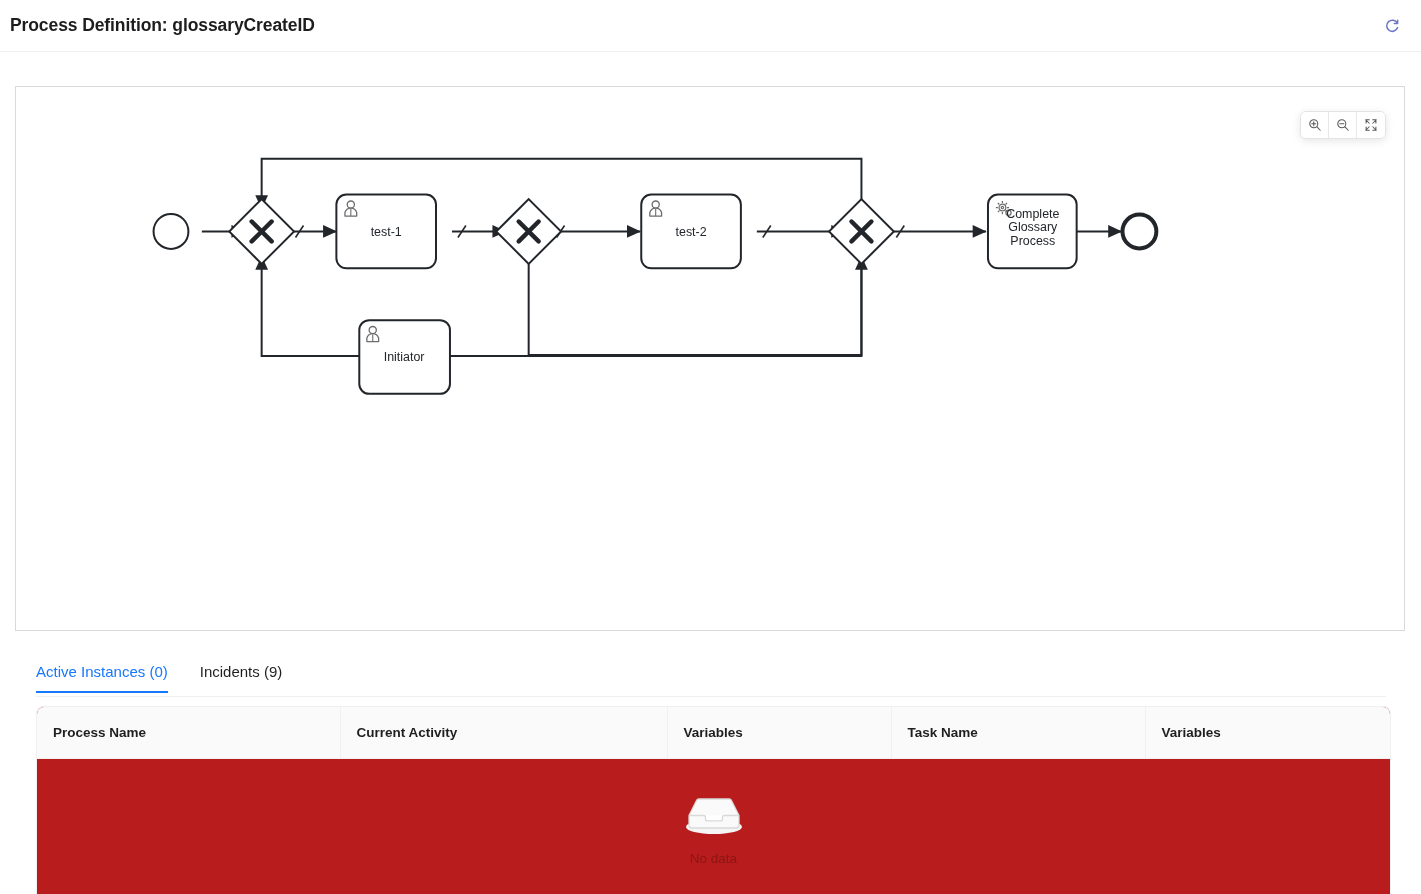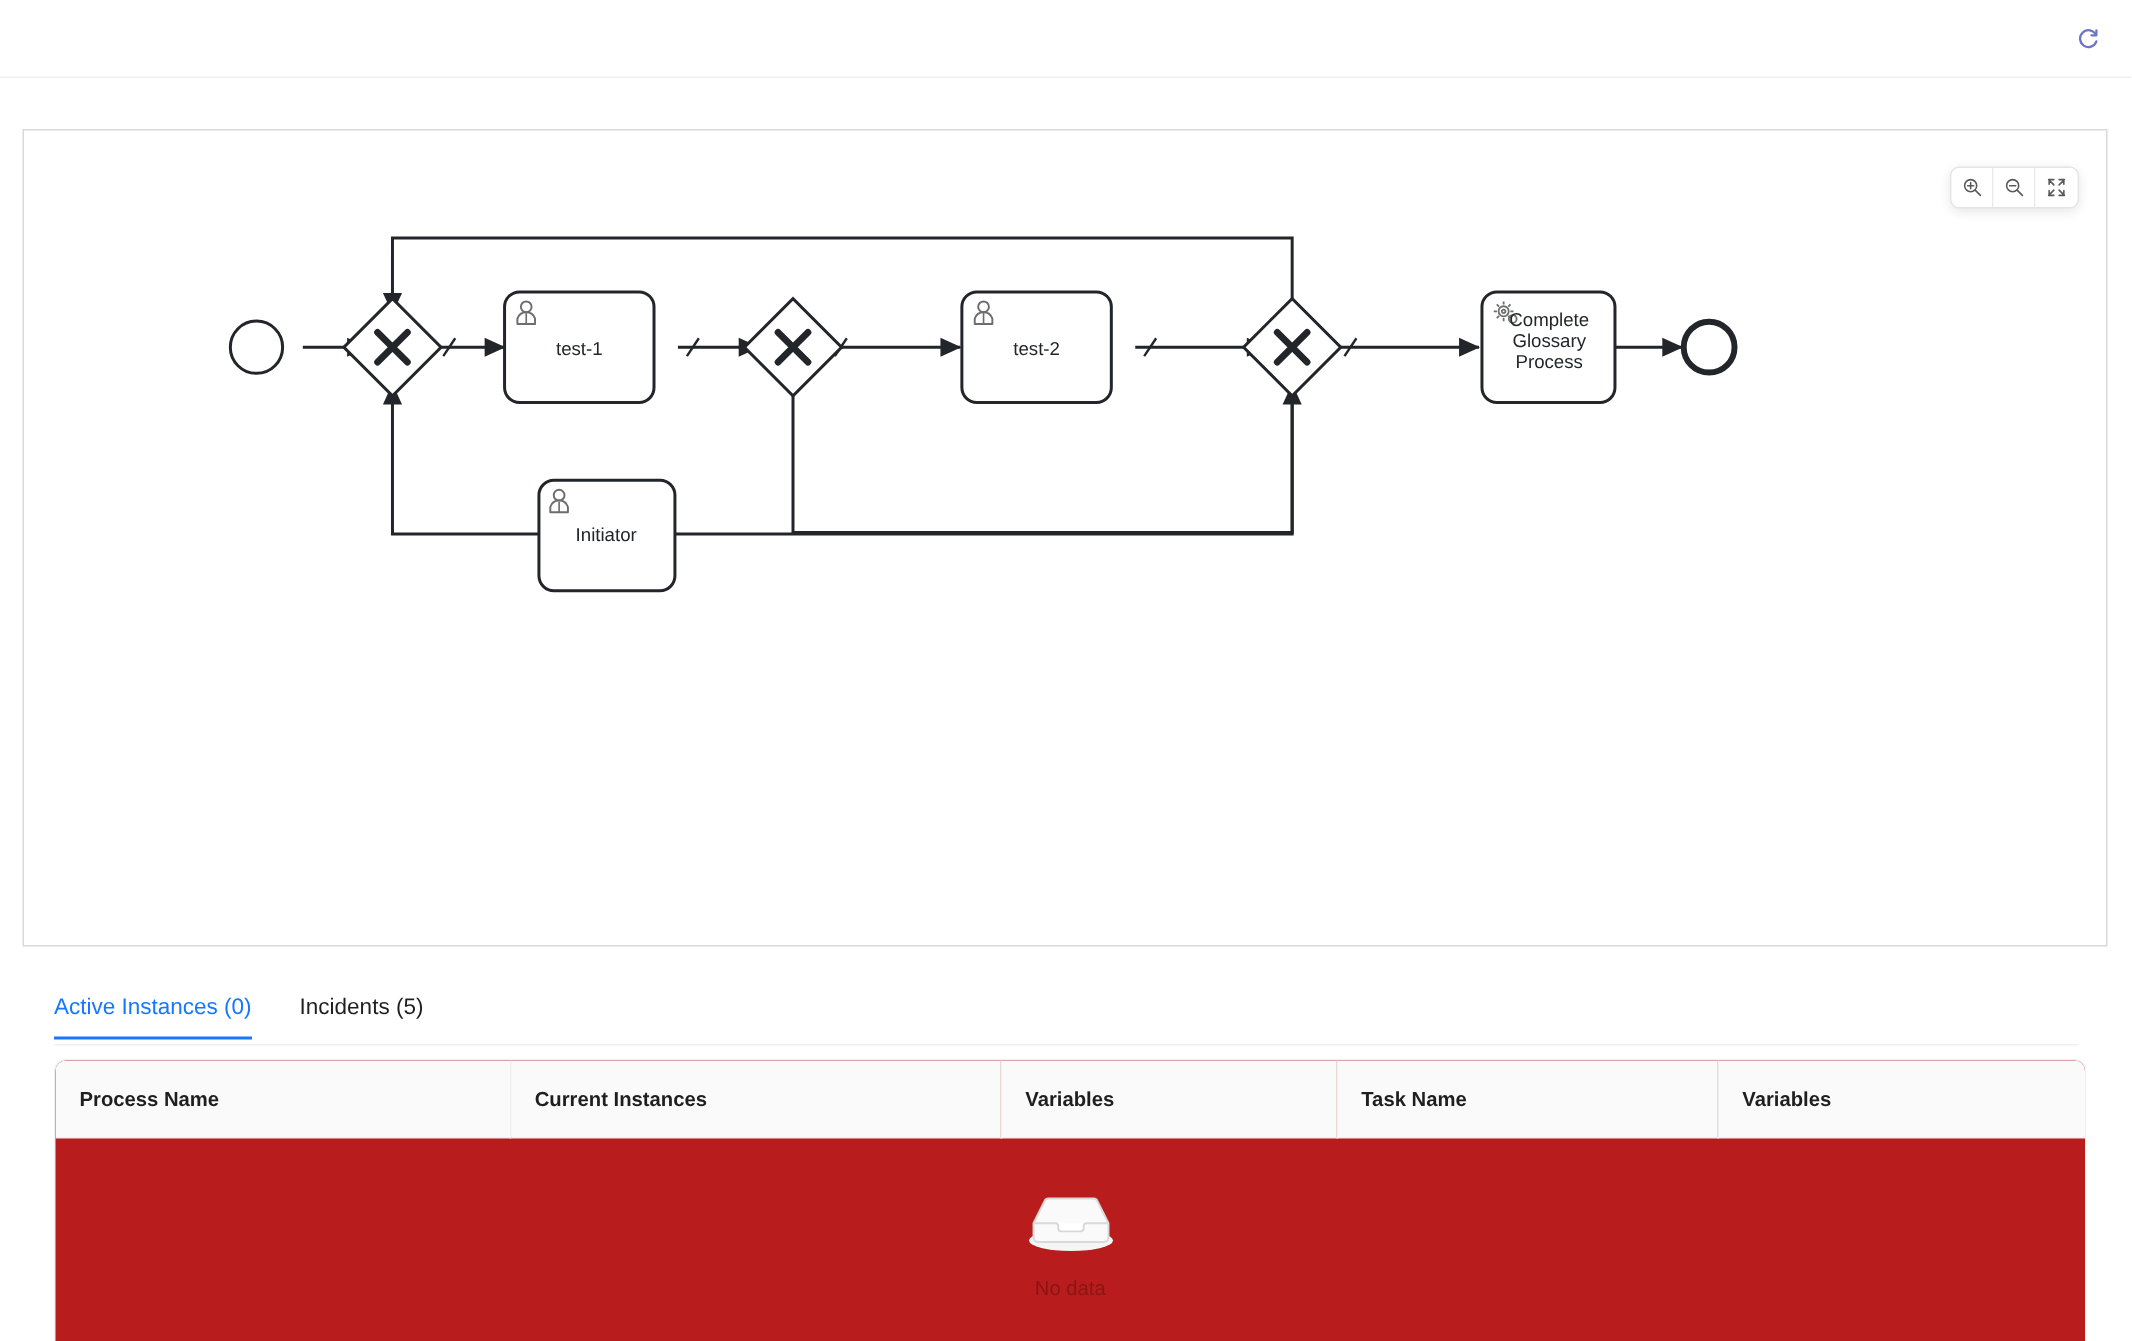"Process Definition: glossaryCreateID" div.page-title { html: none -> <div>Process Definition: glossaryCreateID</div> }
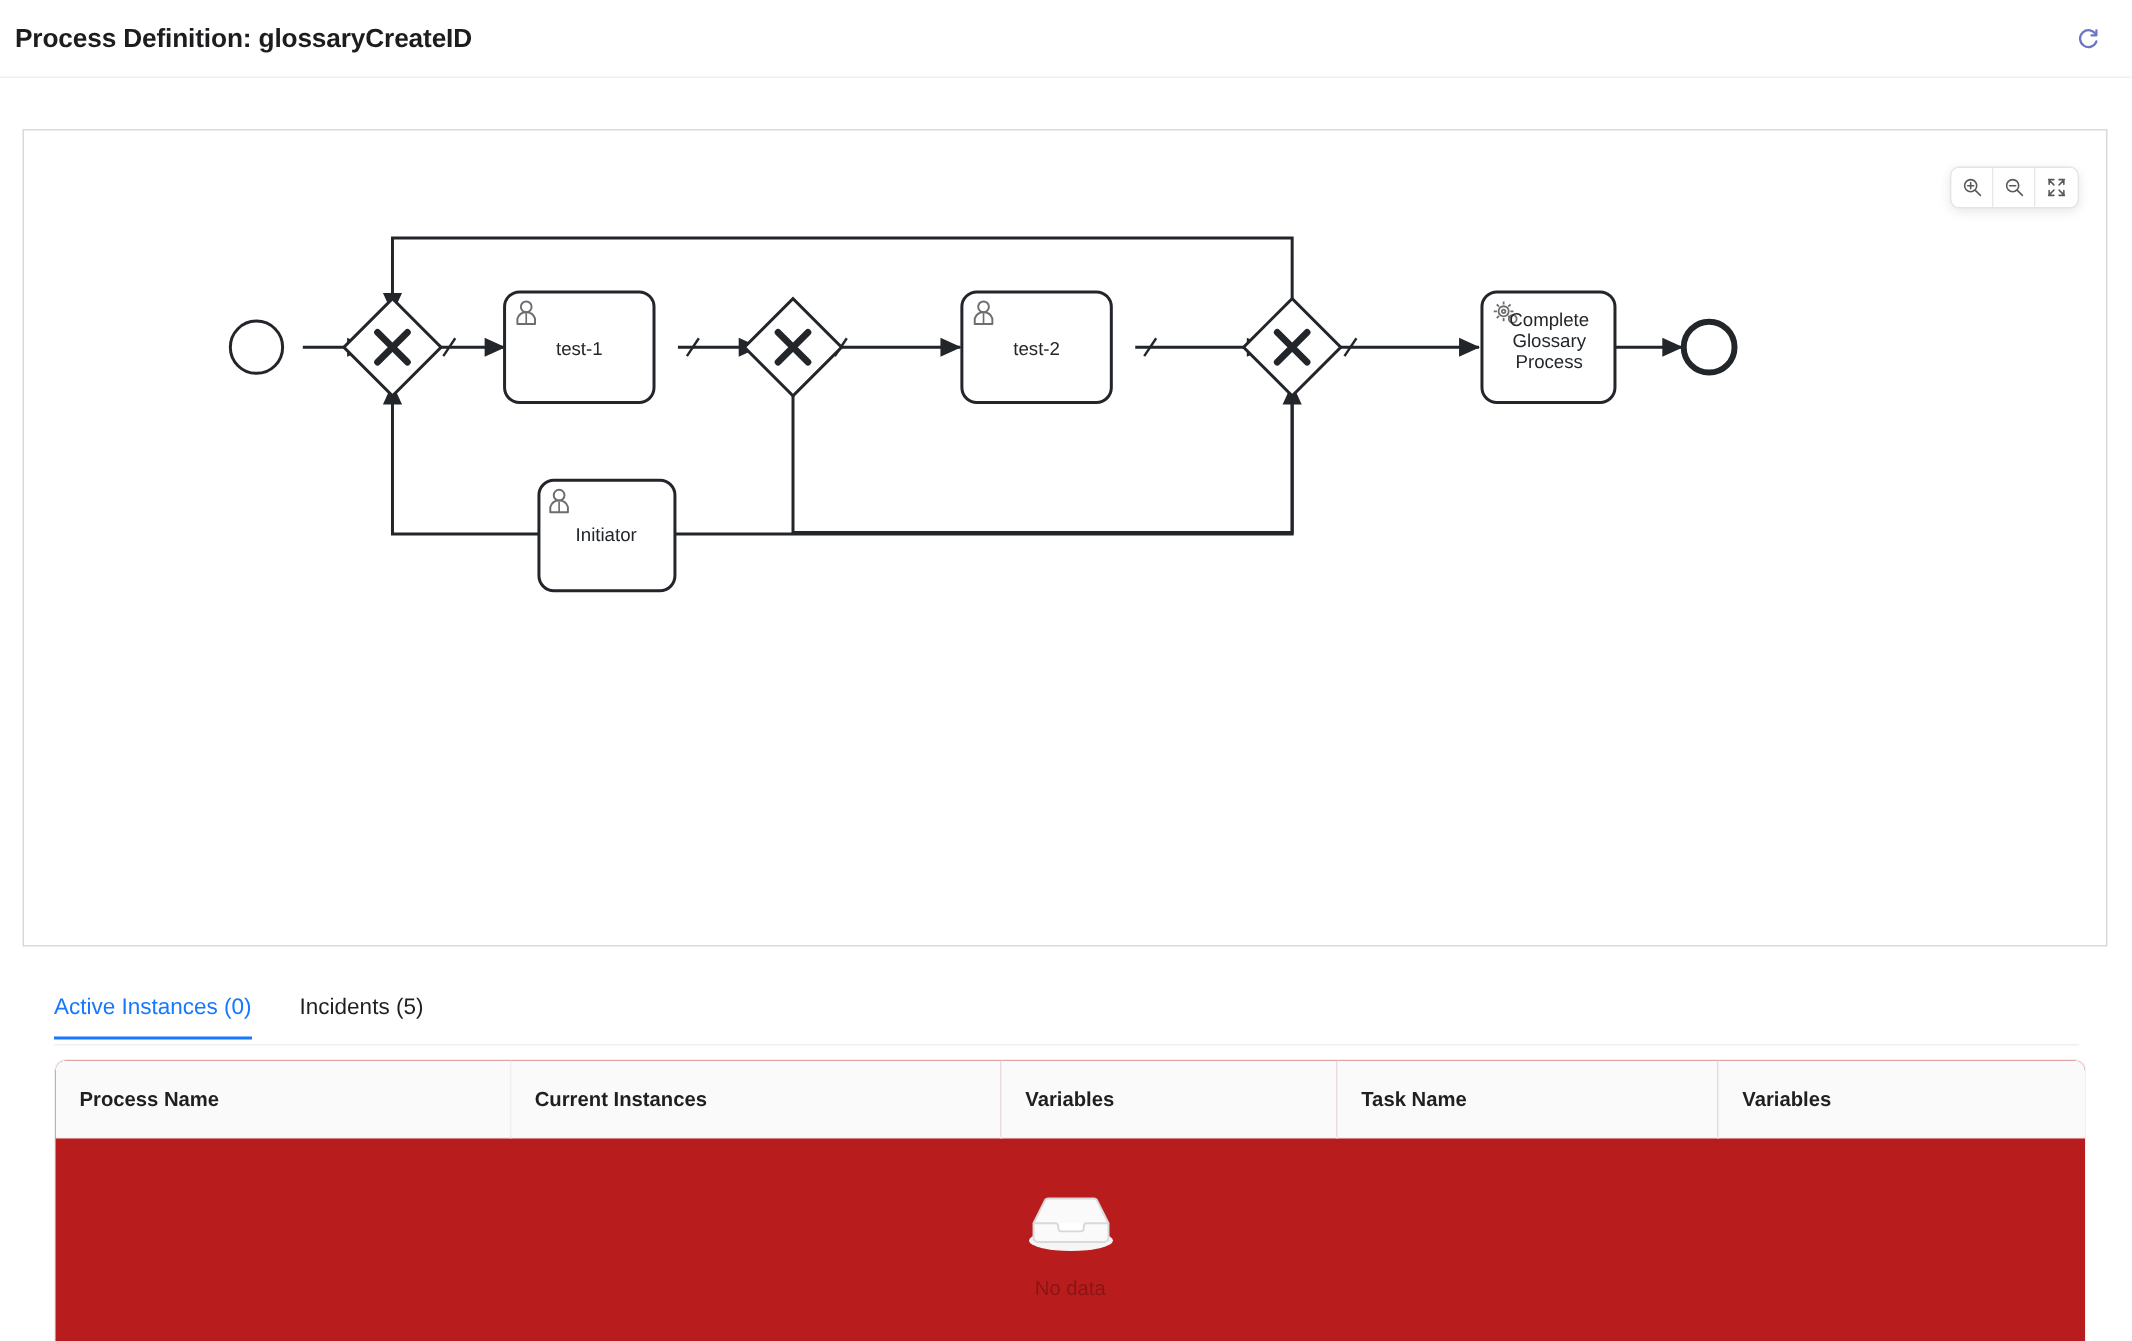"Incidents (5)" div.tab { text: 5 -> 9 }
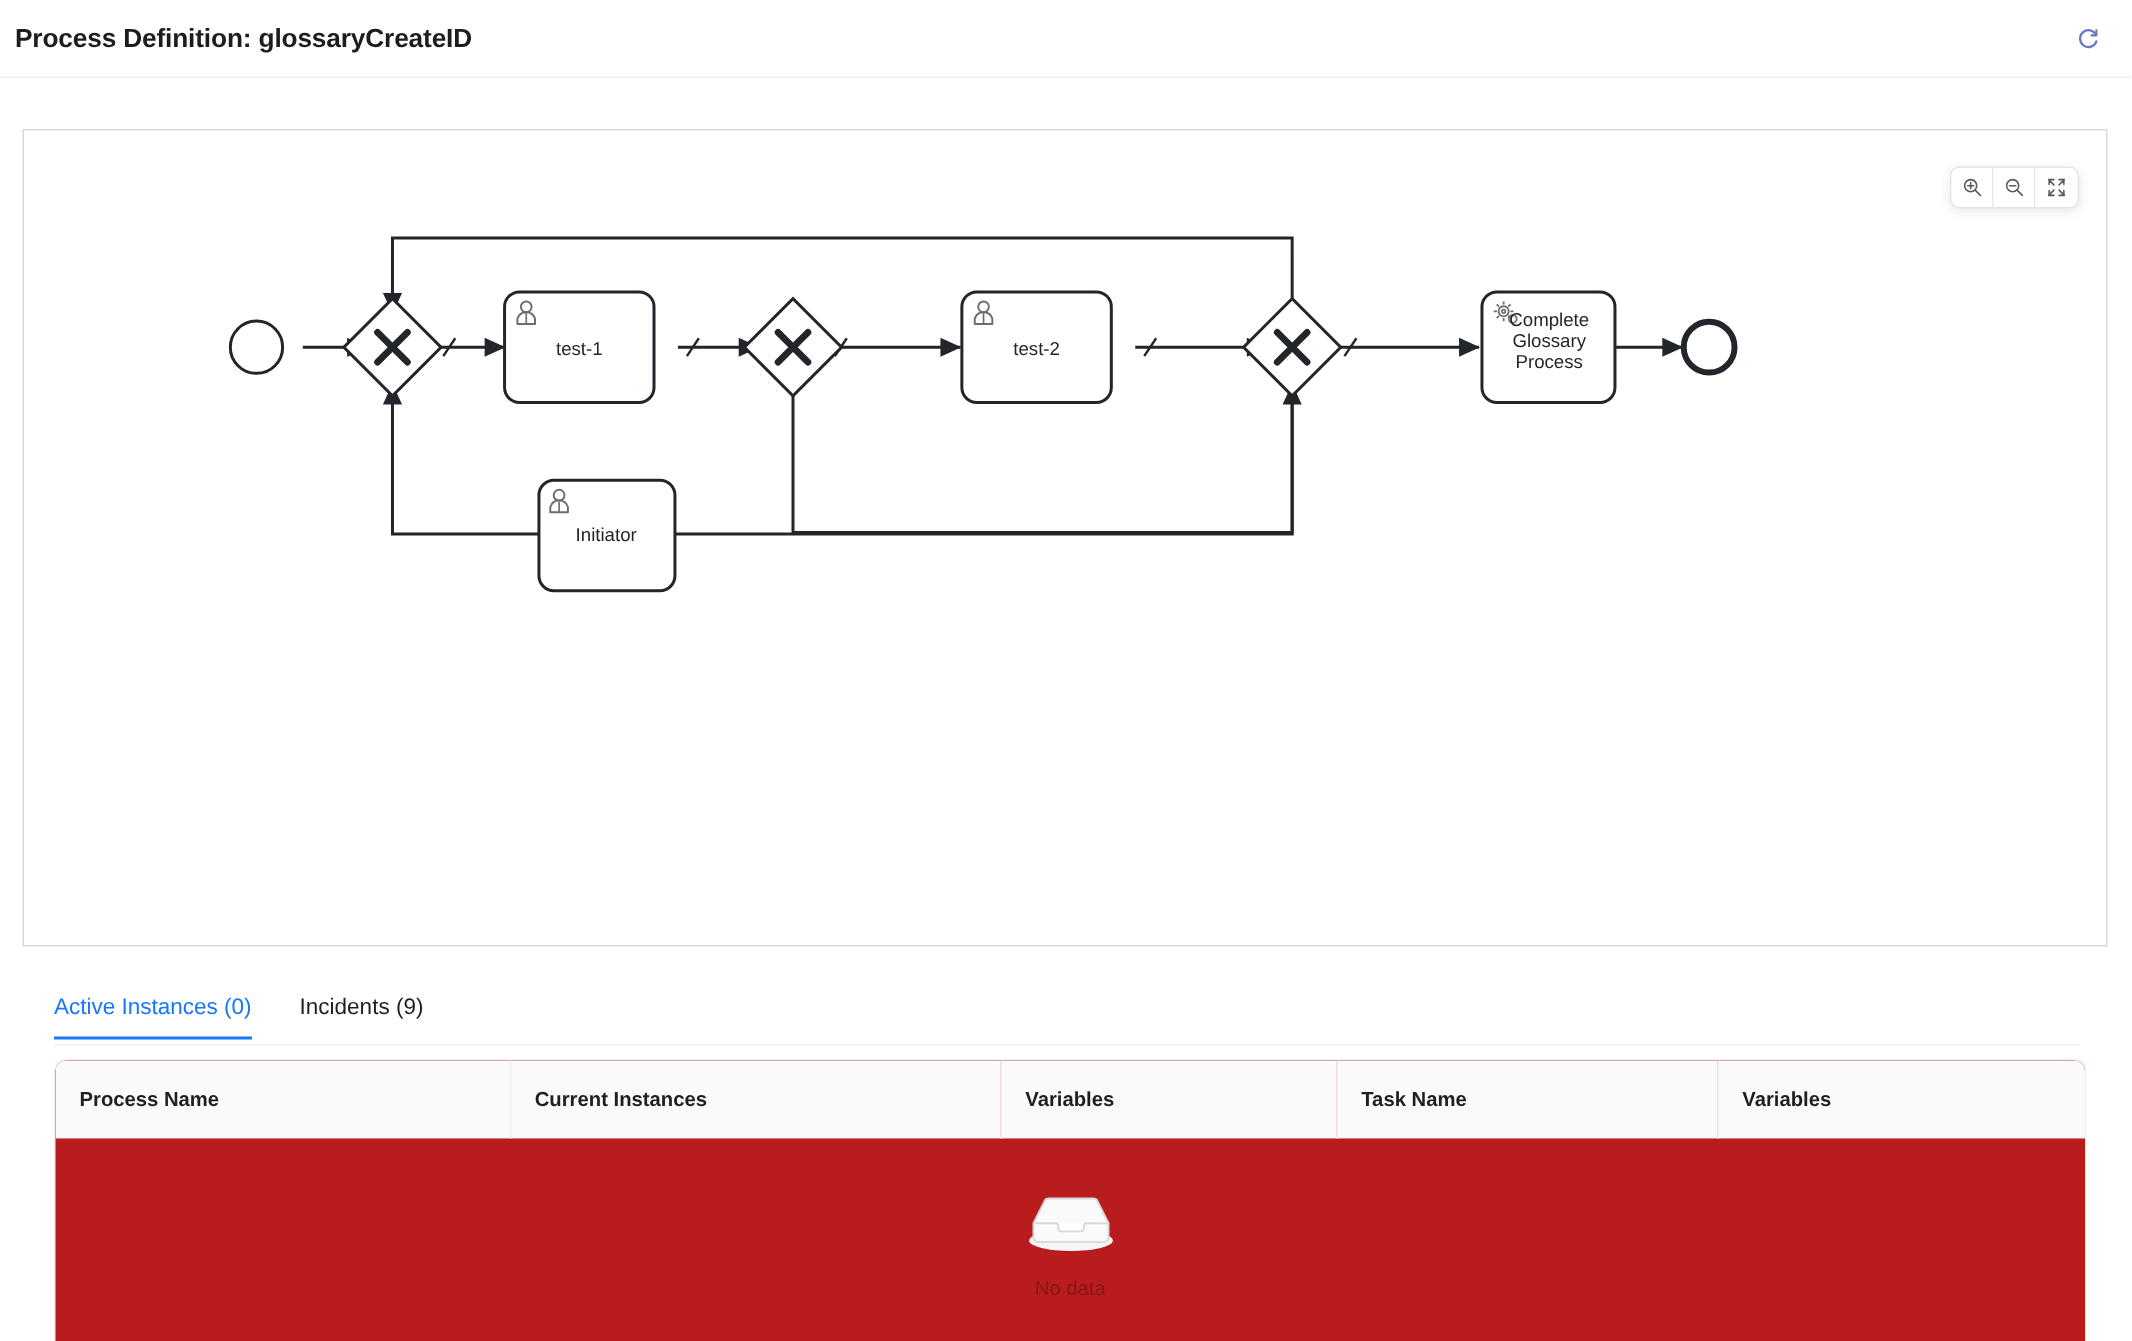"Current Instances" th { text: Instances -> Activity }
